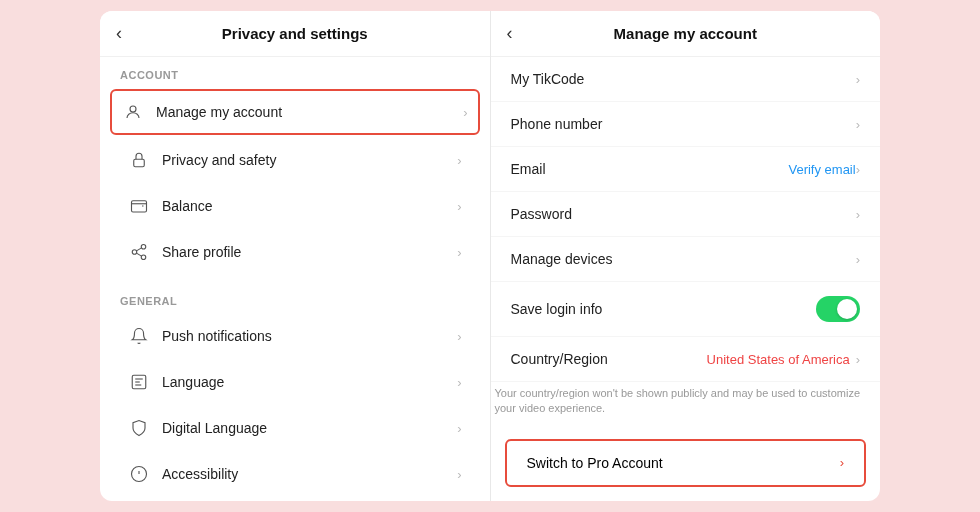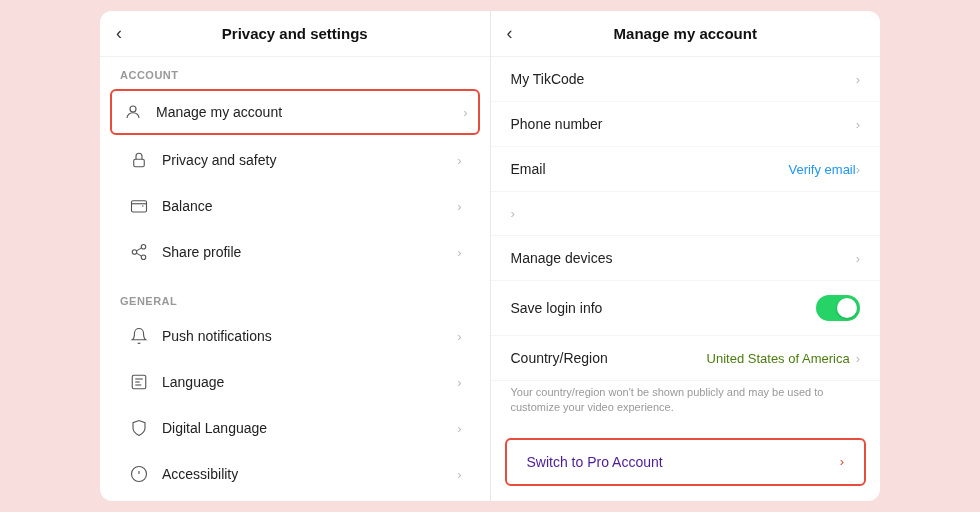"Password" span.right-menu-text { html: none -> <span>Password</span> }
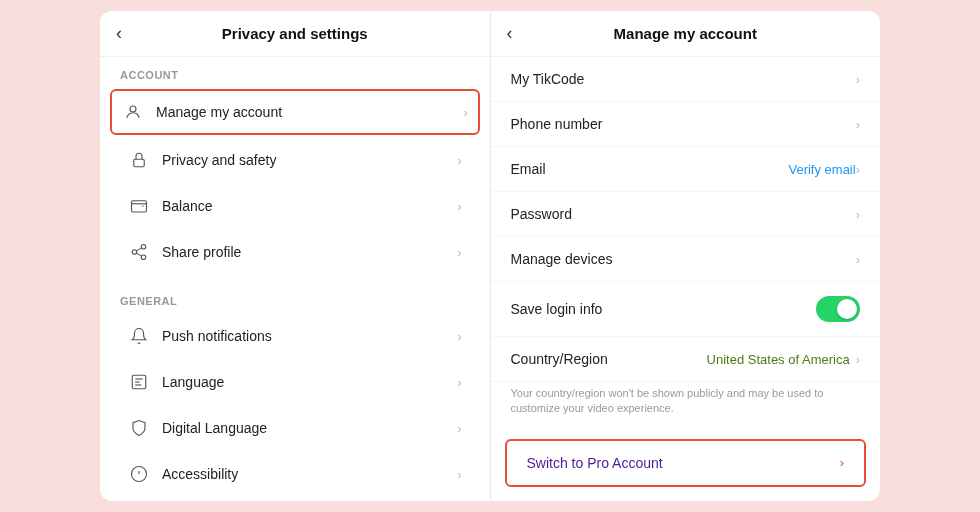"United States of America" .right-menu-value { color: #4d7c0f -> #ef4444 }
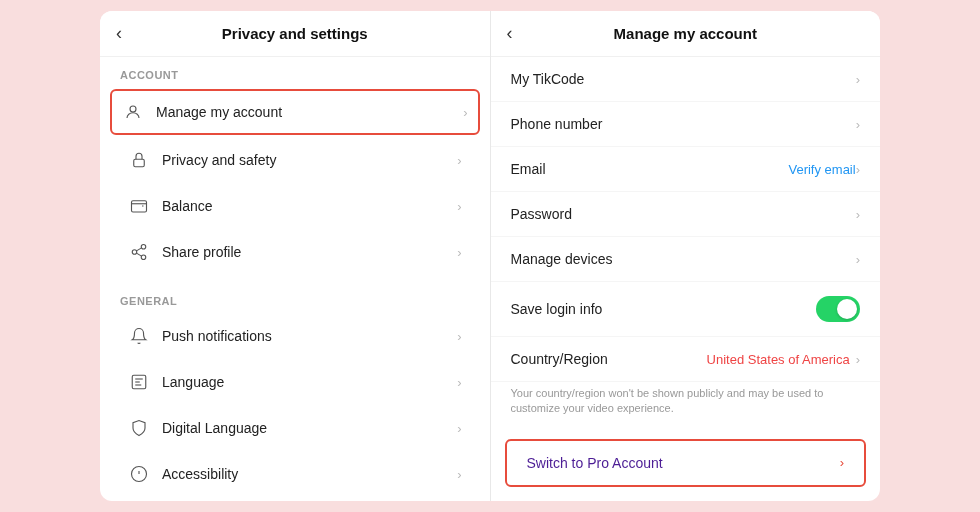"Your country/region won't be shown" .country-note { padding: 4px 20px 14px 20px -> 4px 20px 14px 4px }
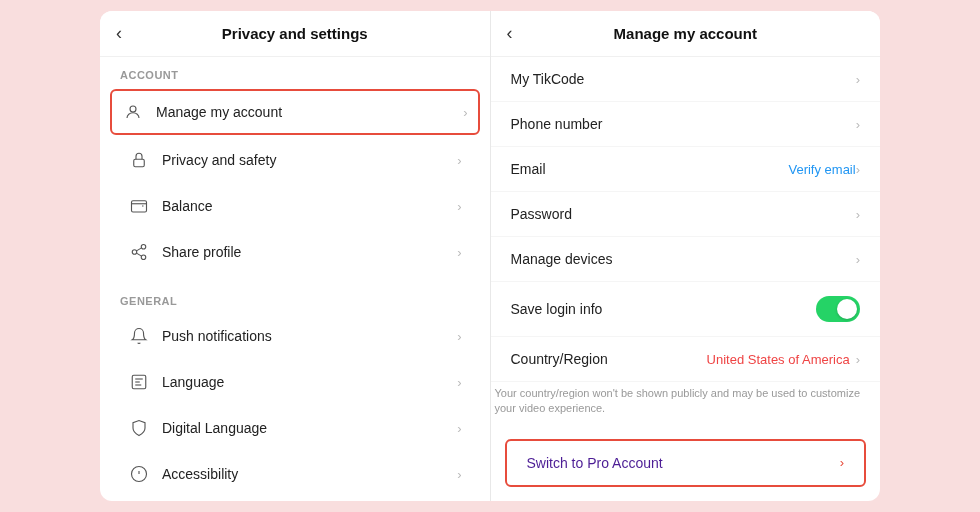"Switch to Pro Account" .switch-pro-text { color: #4c1d95 -> #000000 }
